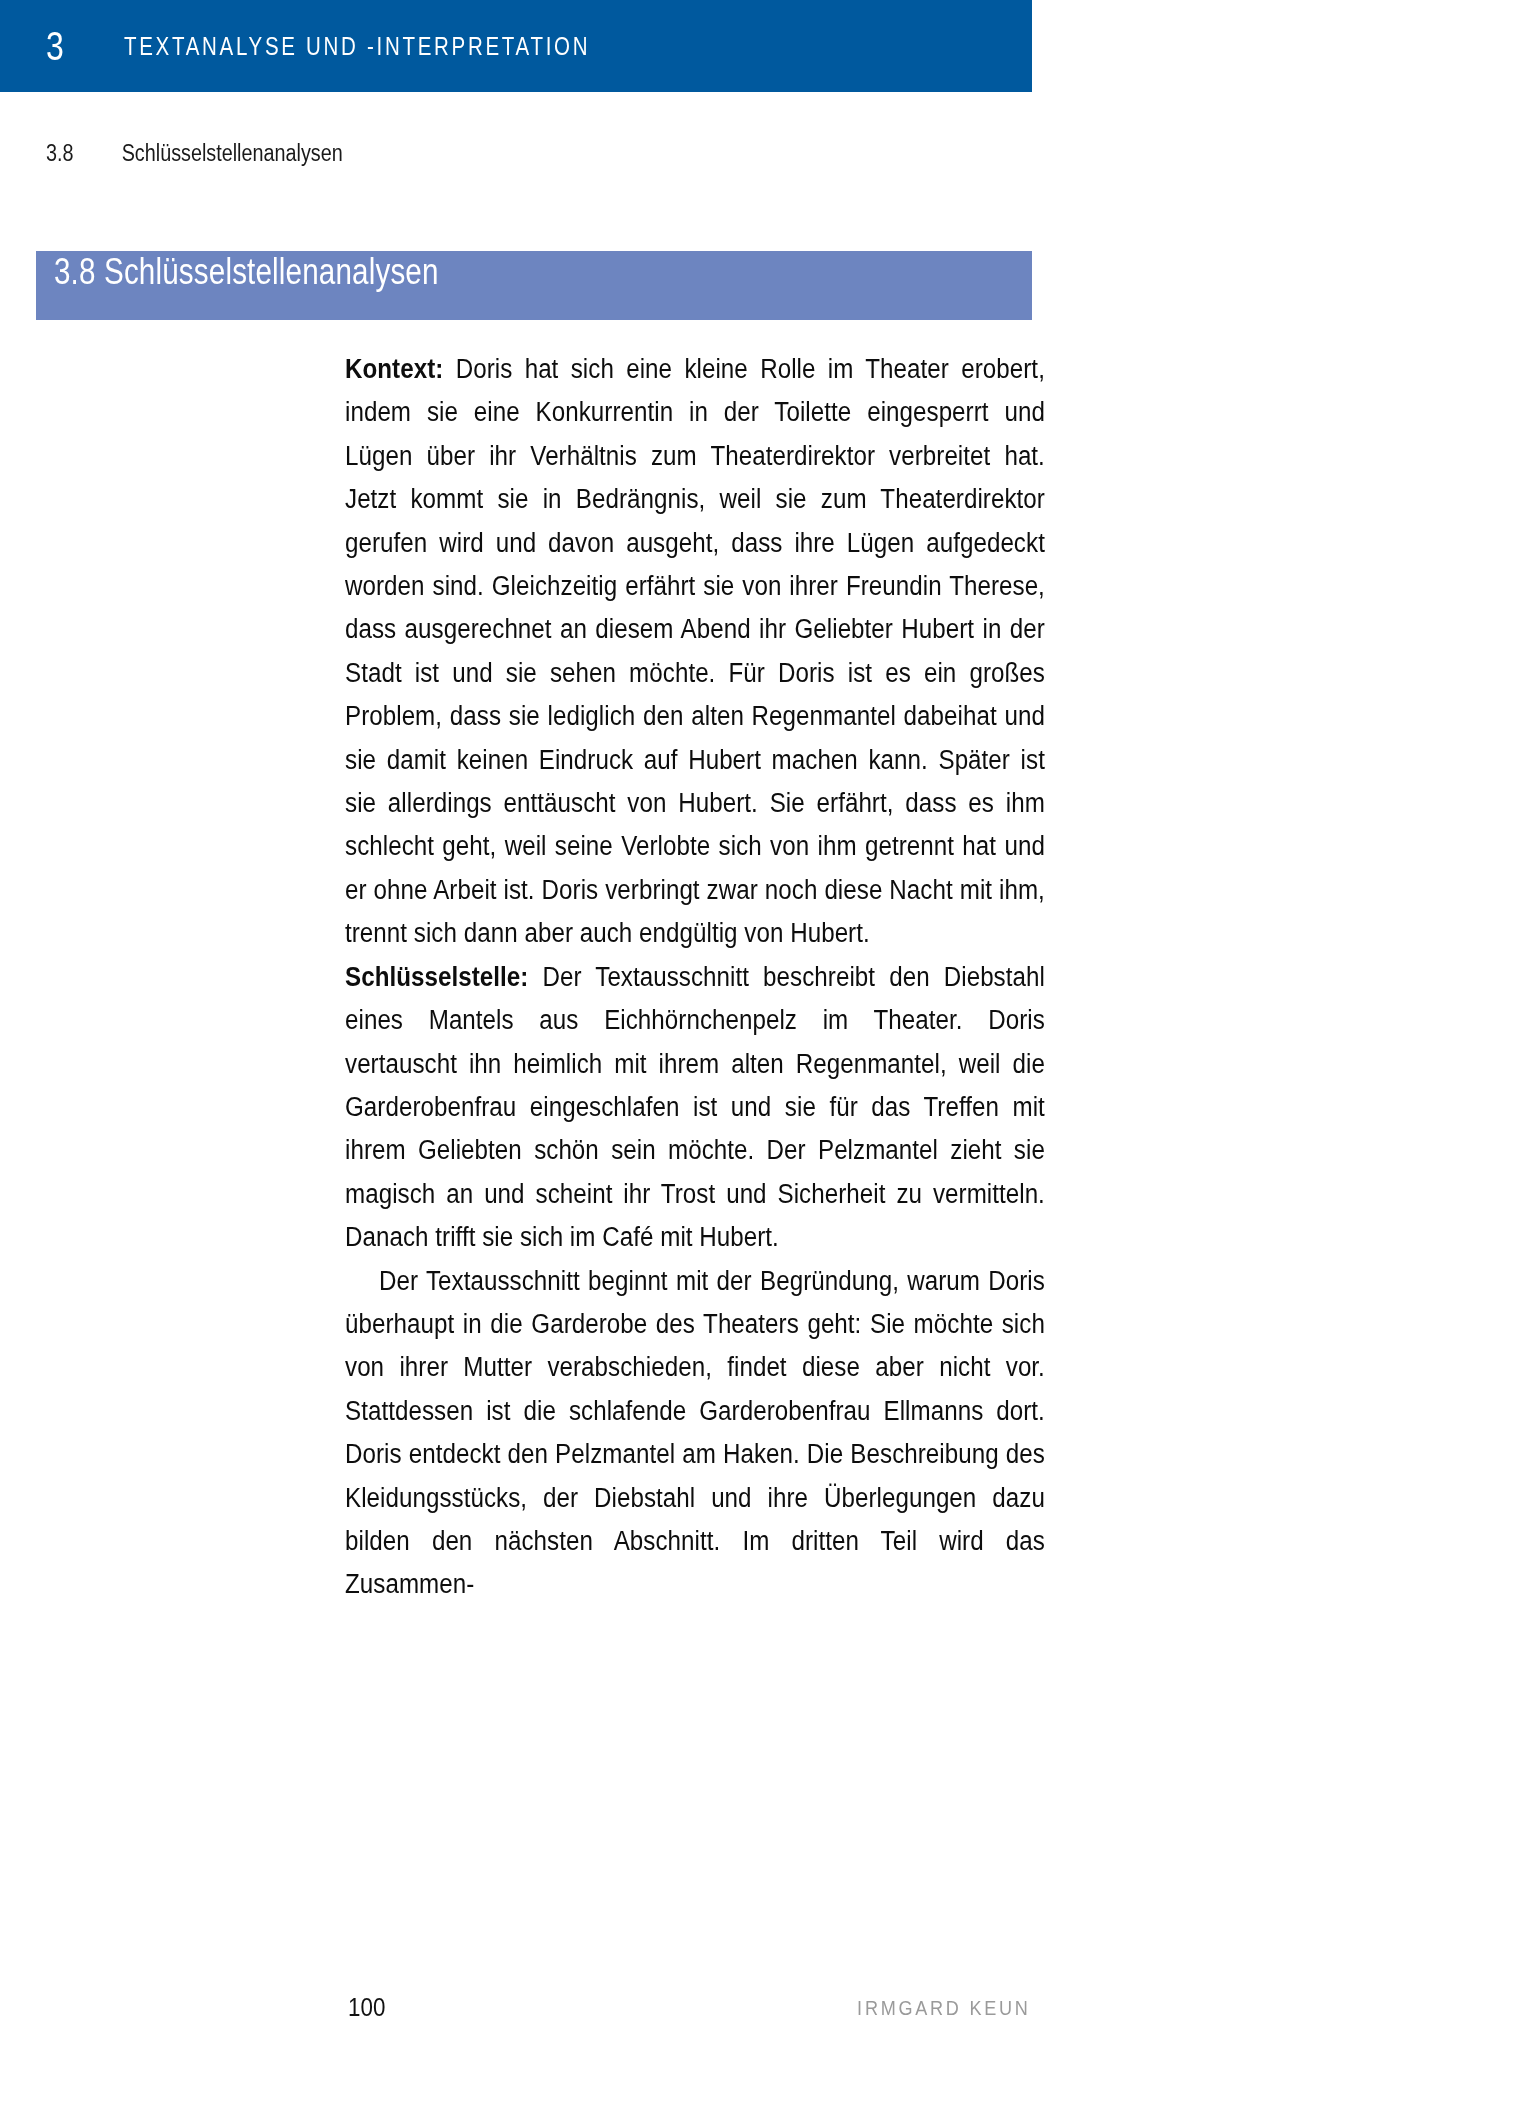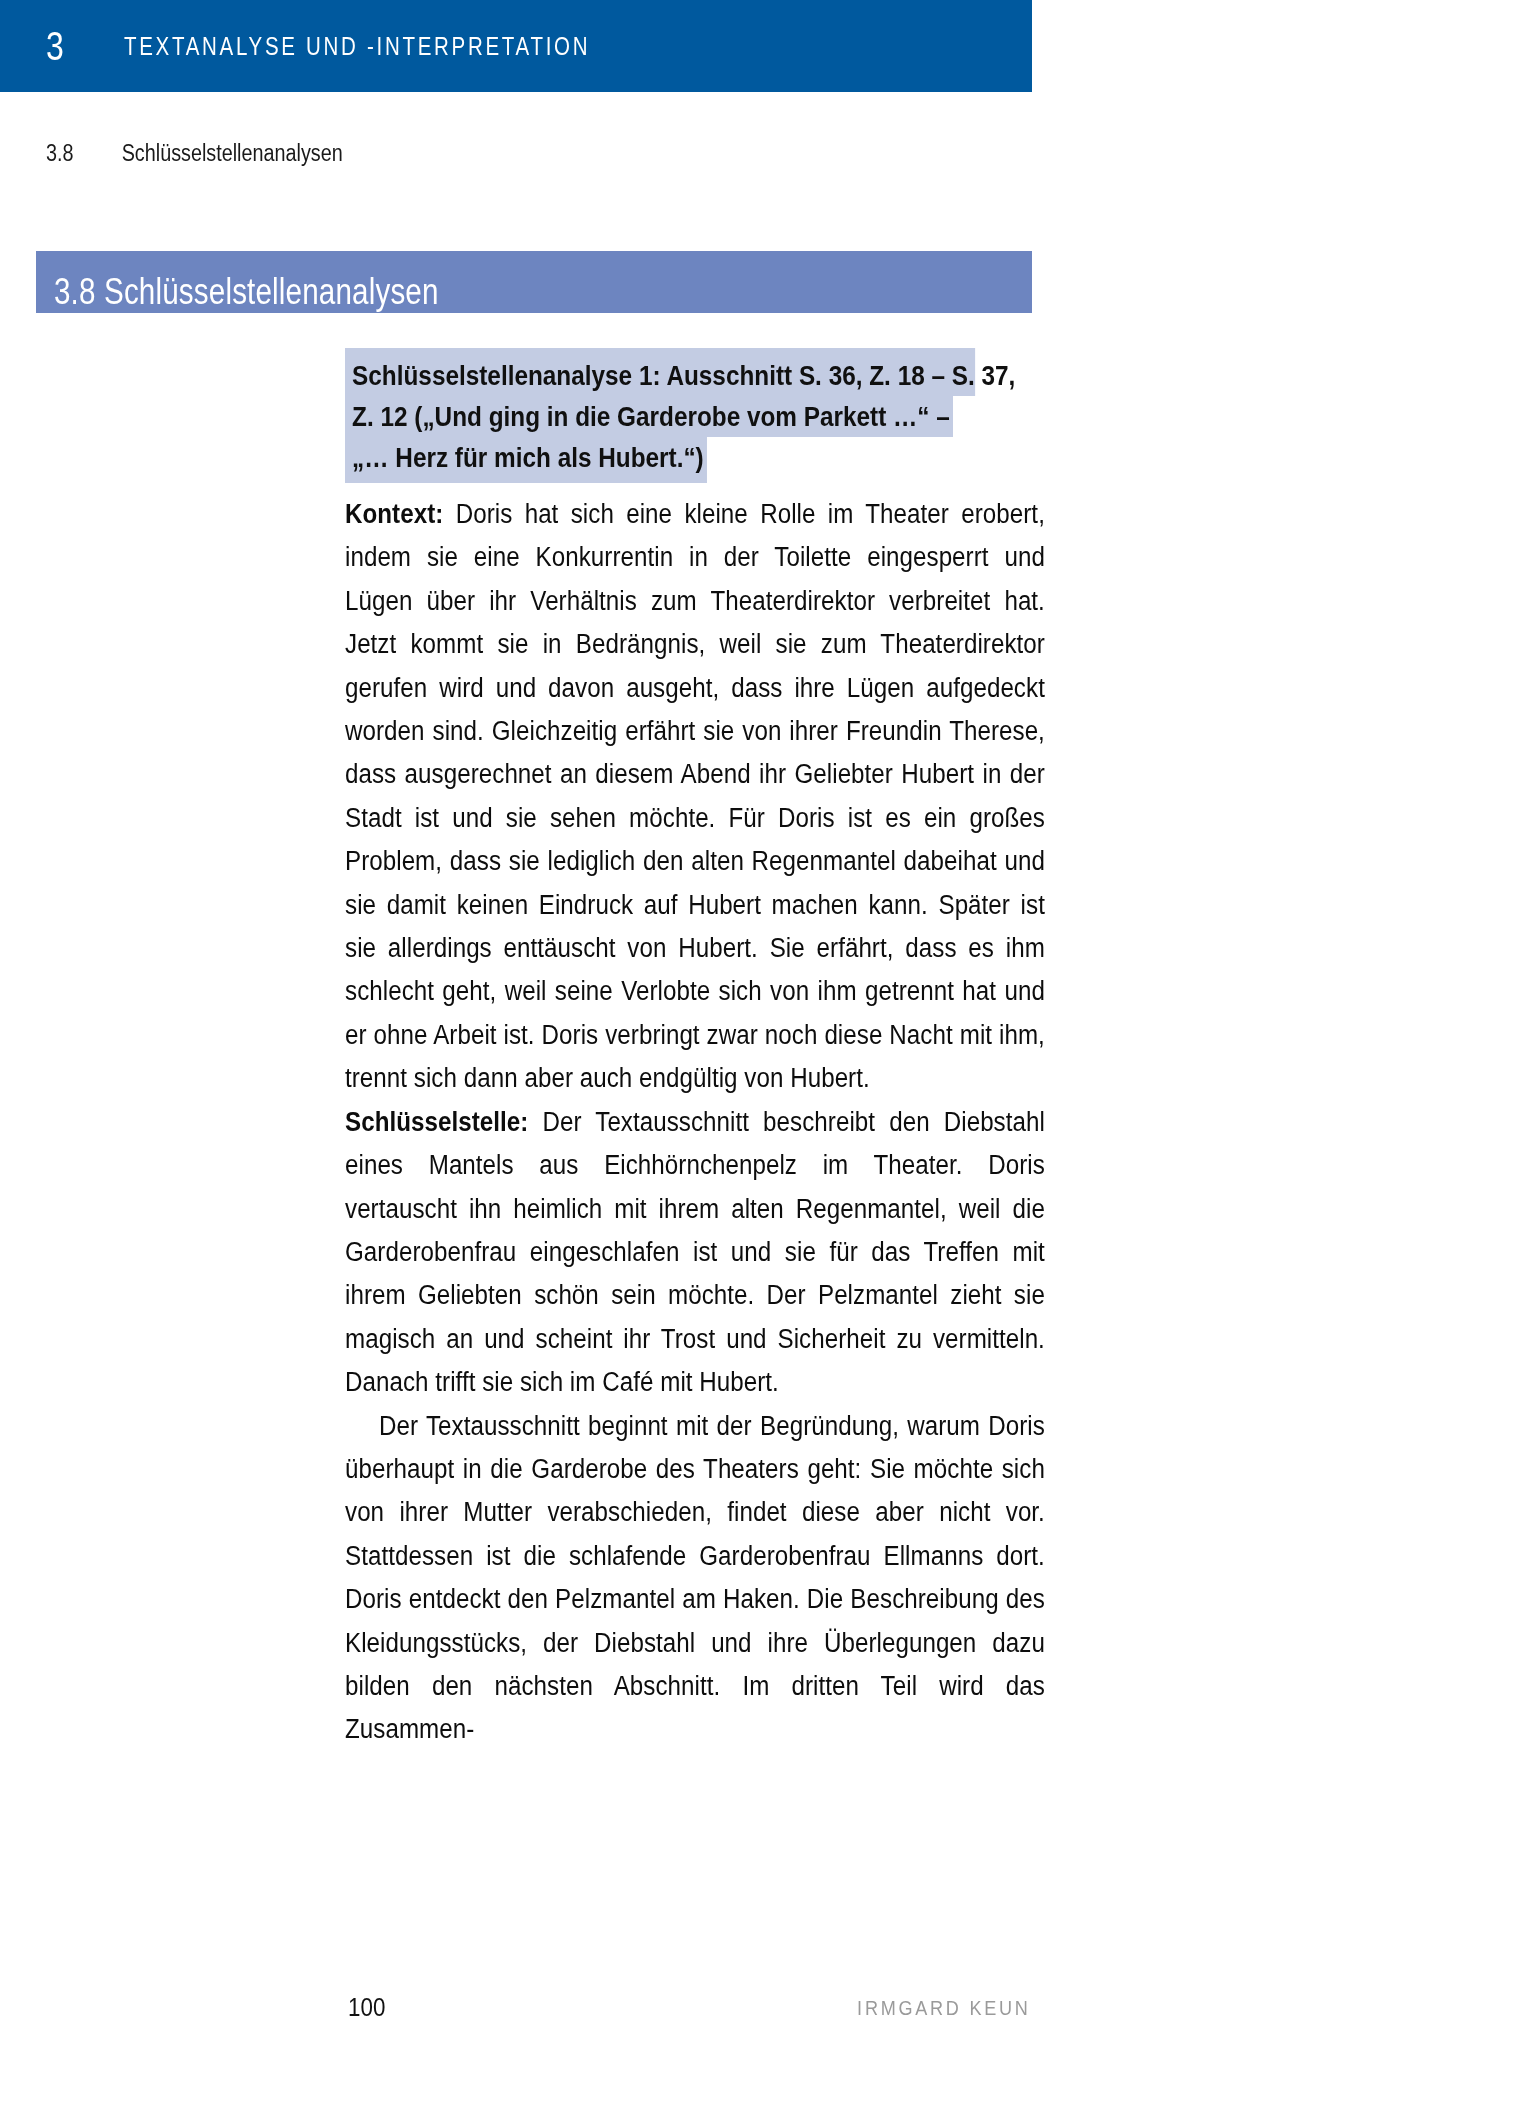"3.8 Schlüsselstellenanalysen" .section-bar { align-items: flex-end -> flex-start; height: 62px -> 69px }
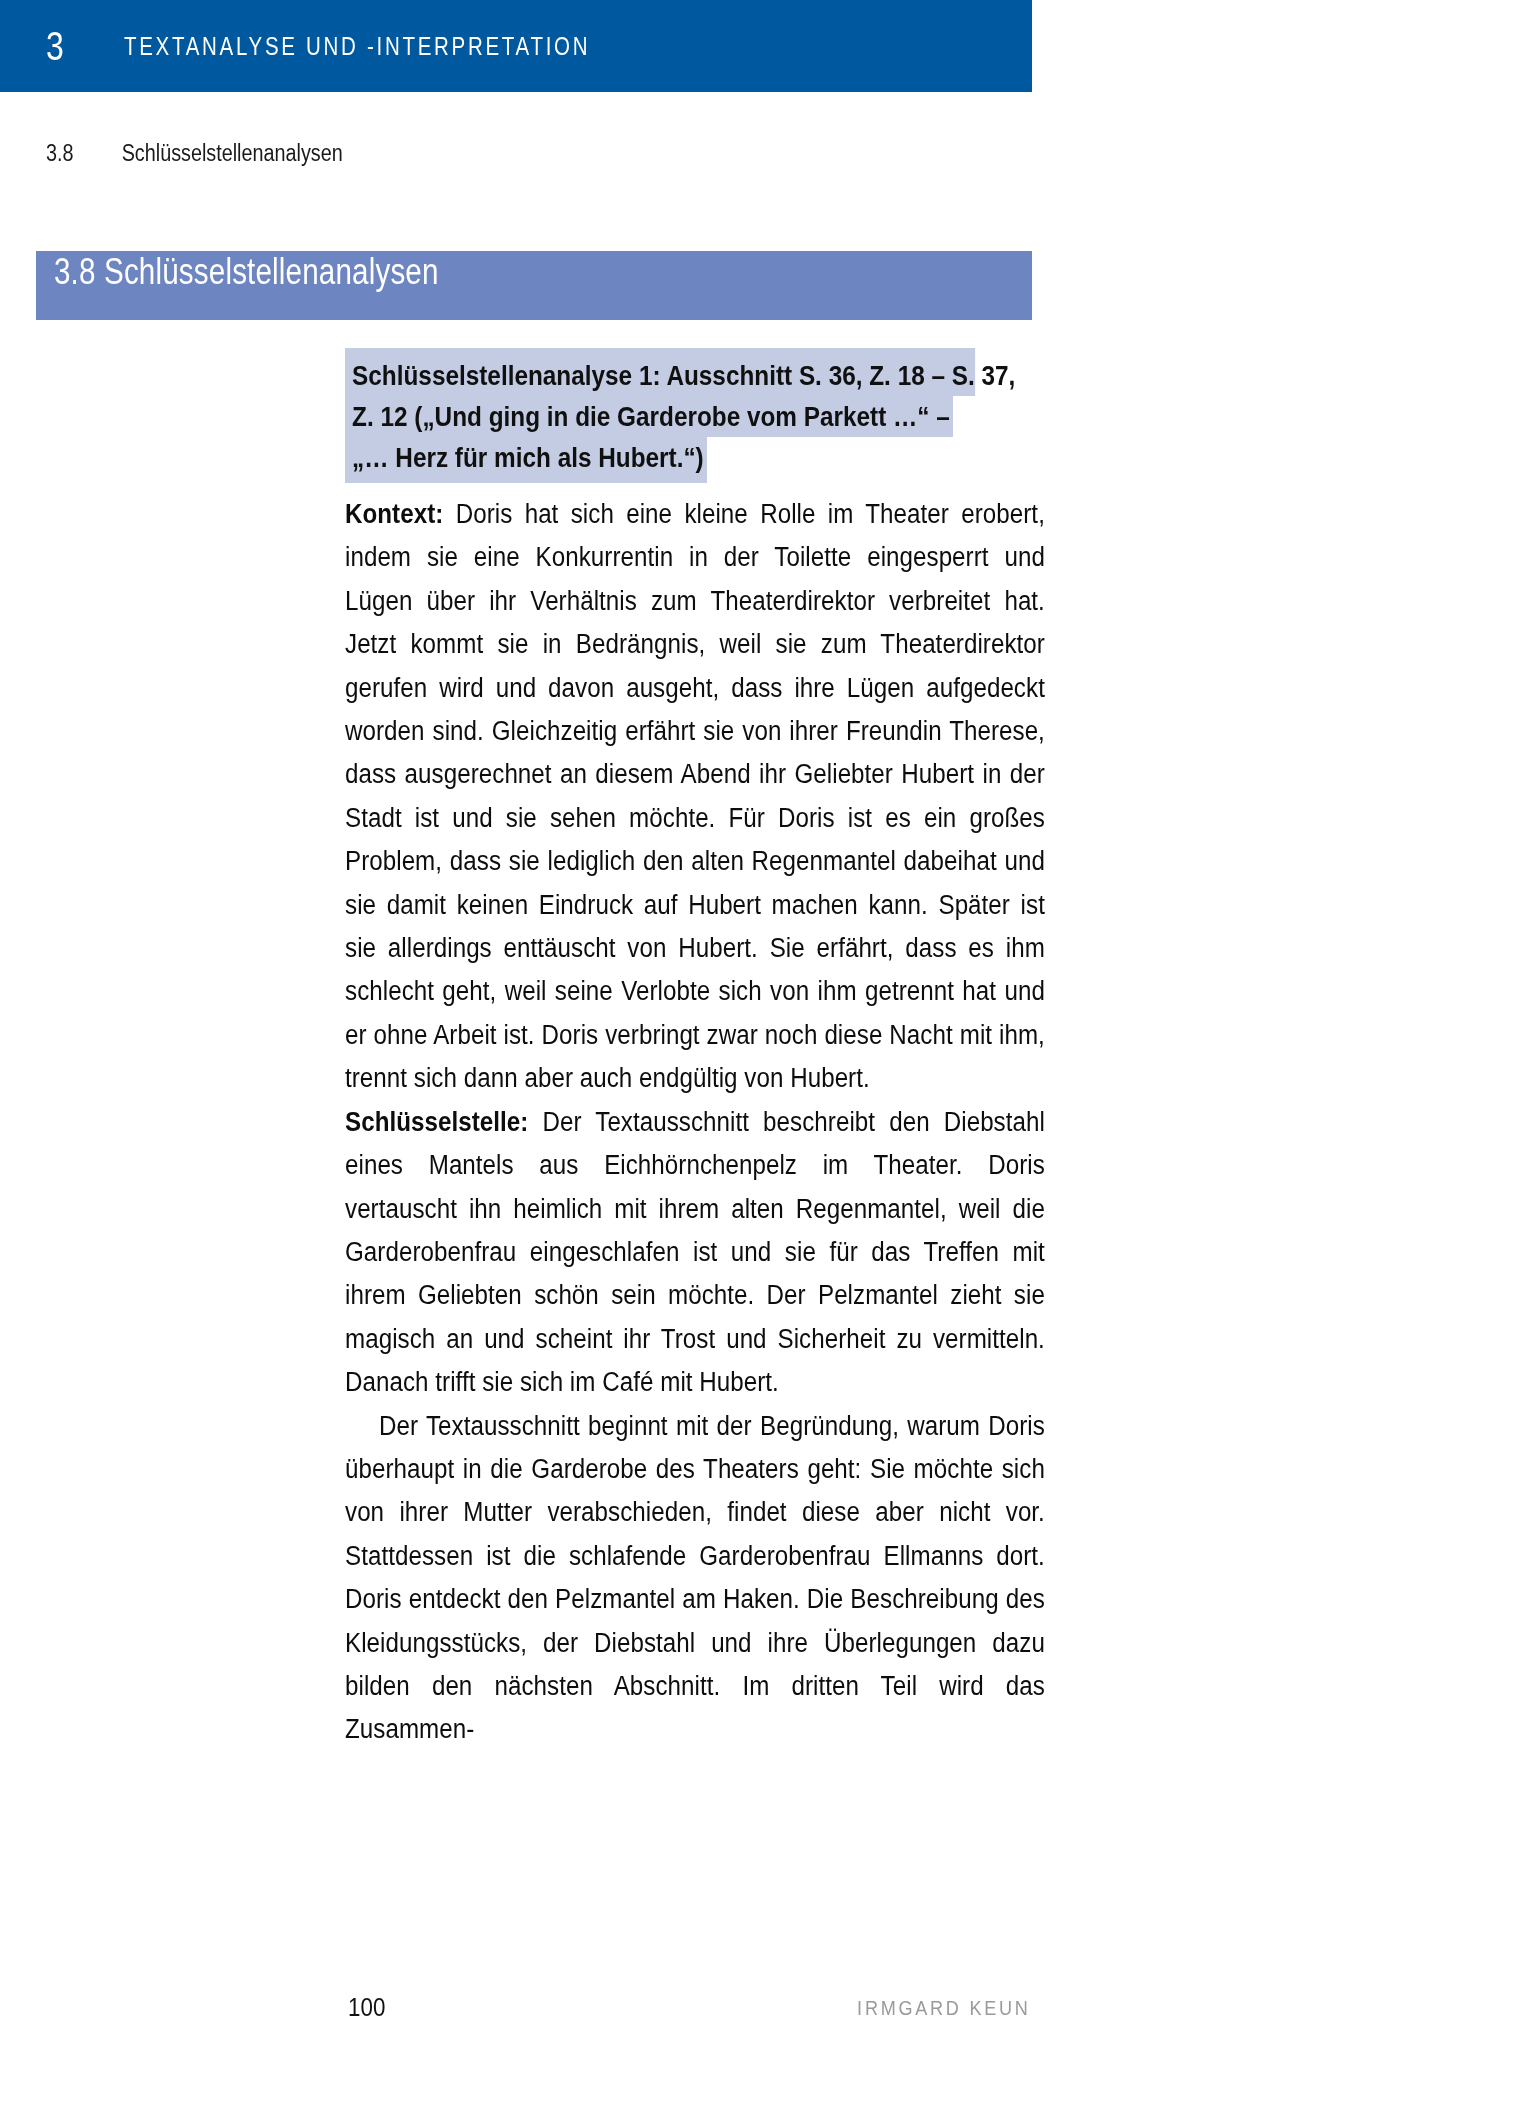"Schlüsselstellenanalyse 1: Ausschnitt S." div.analysis-heading { html: <div> <span>Schlüsselstellenanalyse 1: Ausschnitt S. 36, Z. 18 – S. 37,</span> <span>Z. 12 („Und ging in die Garderobe vom Parkett …“ –</span> <span>„… Herz für mich als Hubert.“)</span> </div> -> none }
